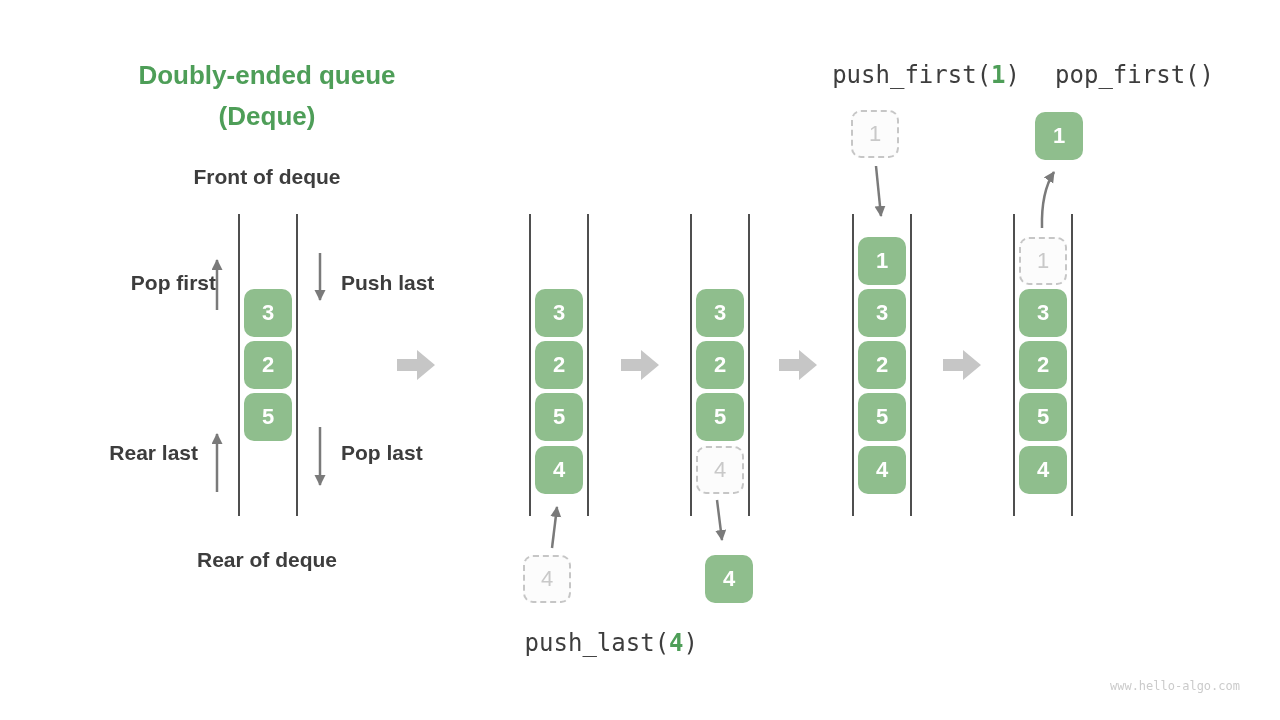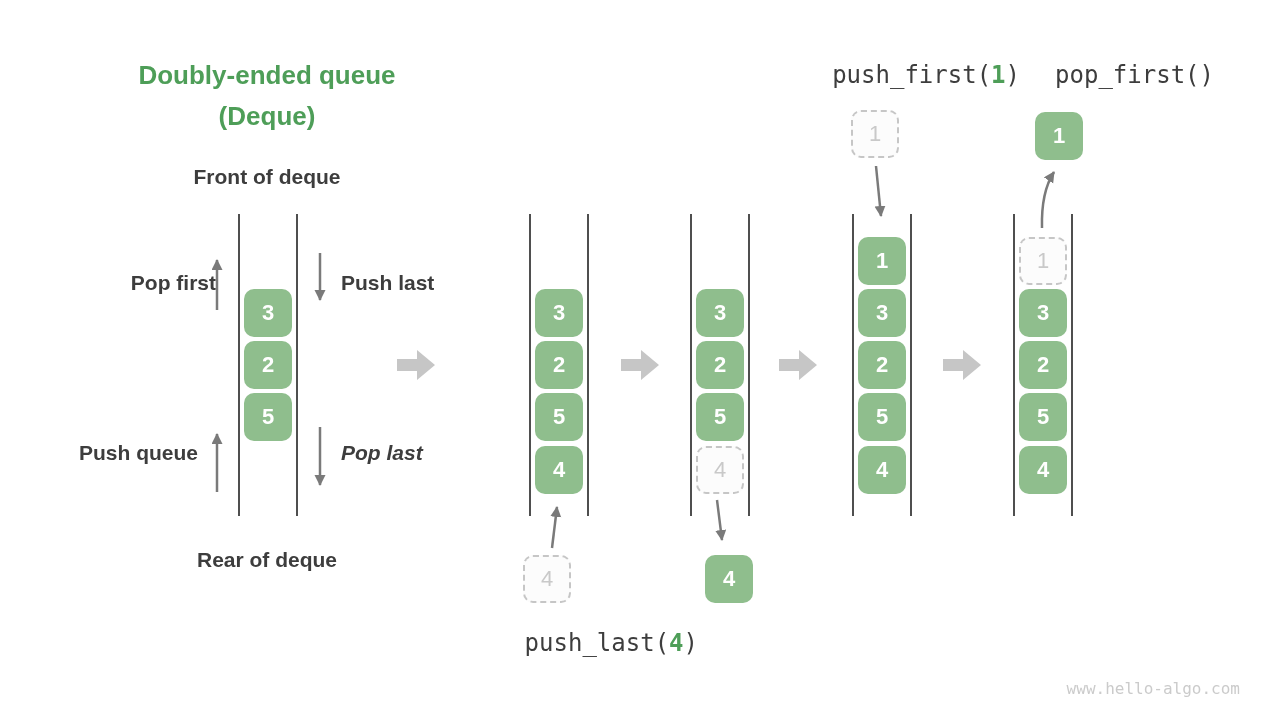"Push queue" div.abs { text: Push queue -> Rear last }
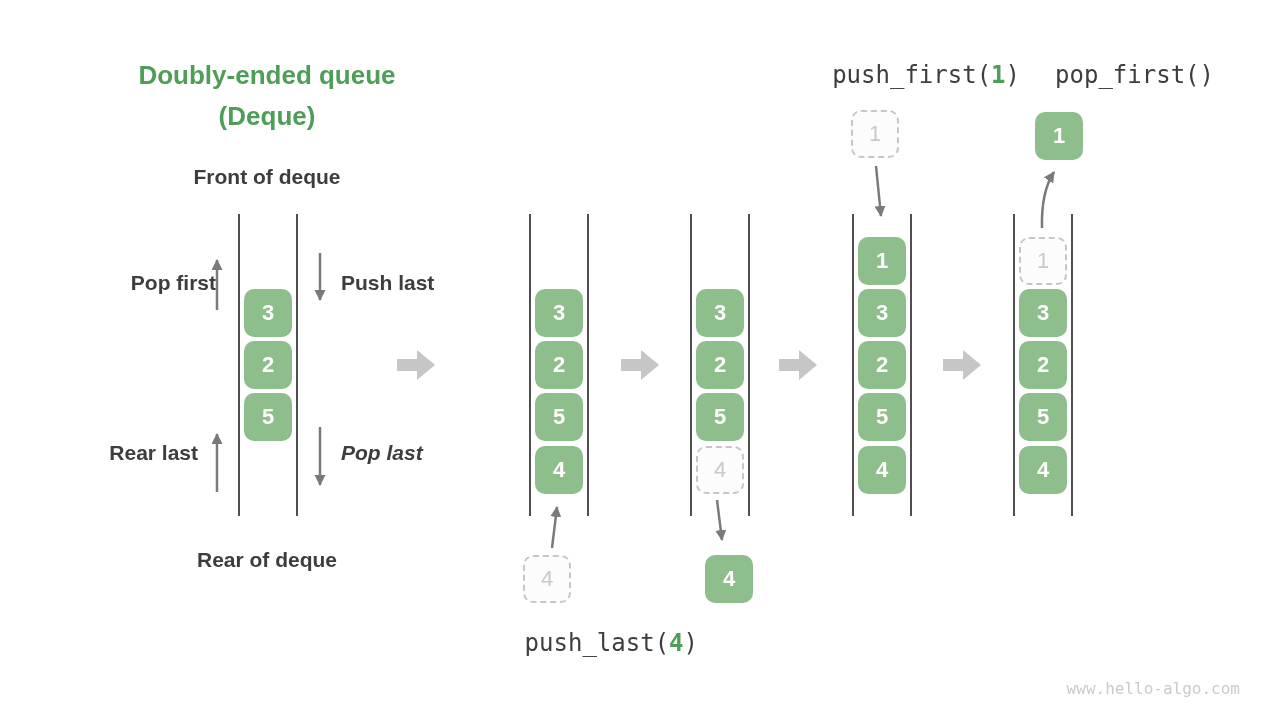"Pop last" div.abs { font-style: italic -> none }
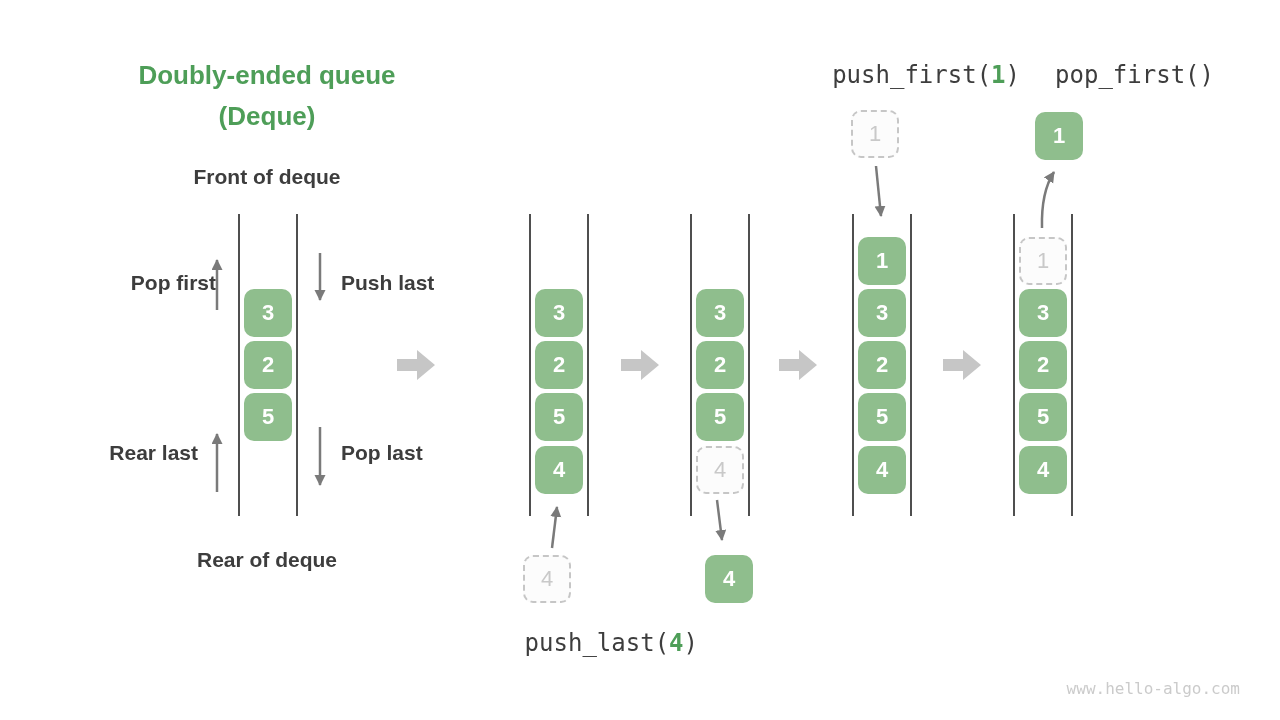"www.hello-algo.com" .watermark { font-size: 16px -> 12px }
